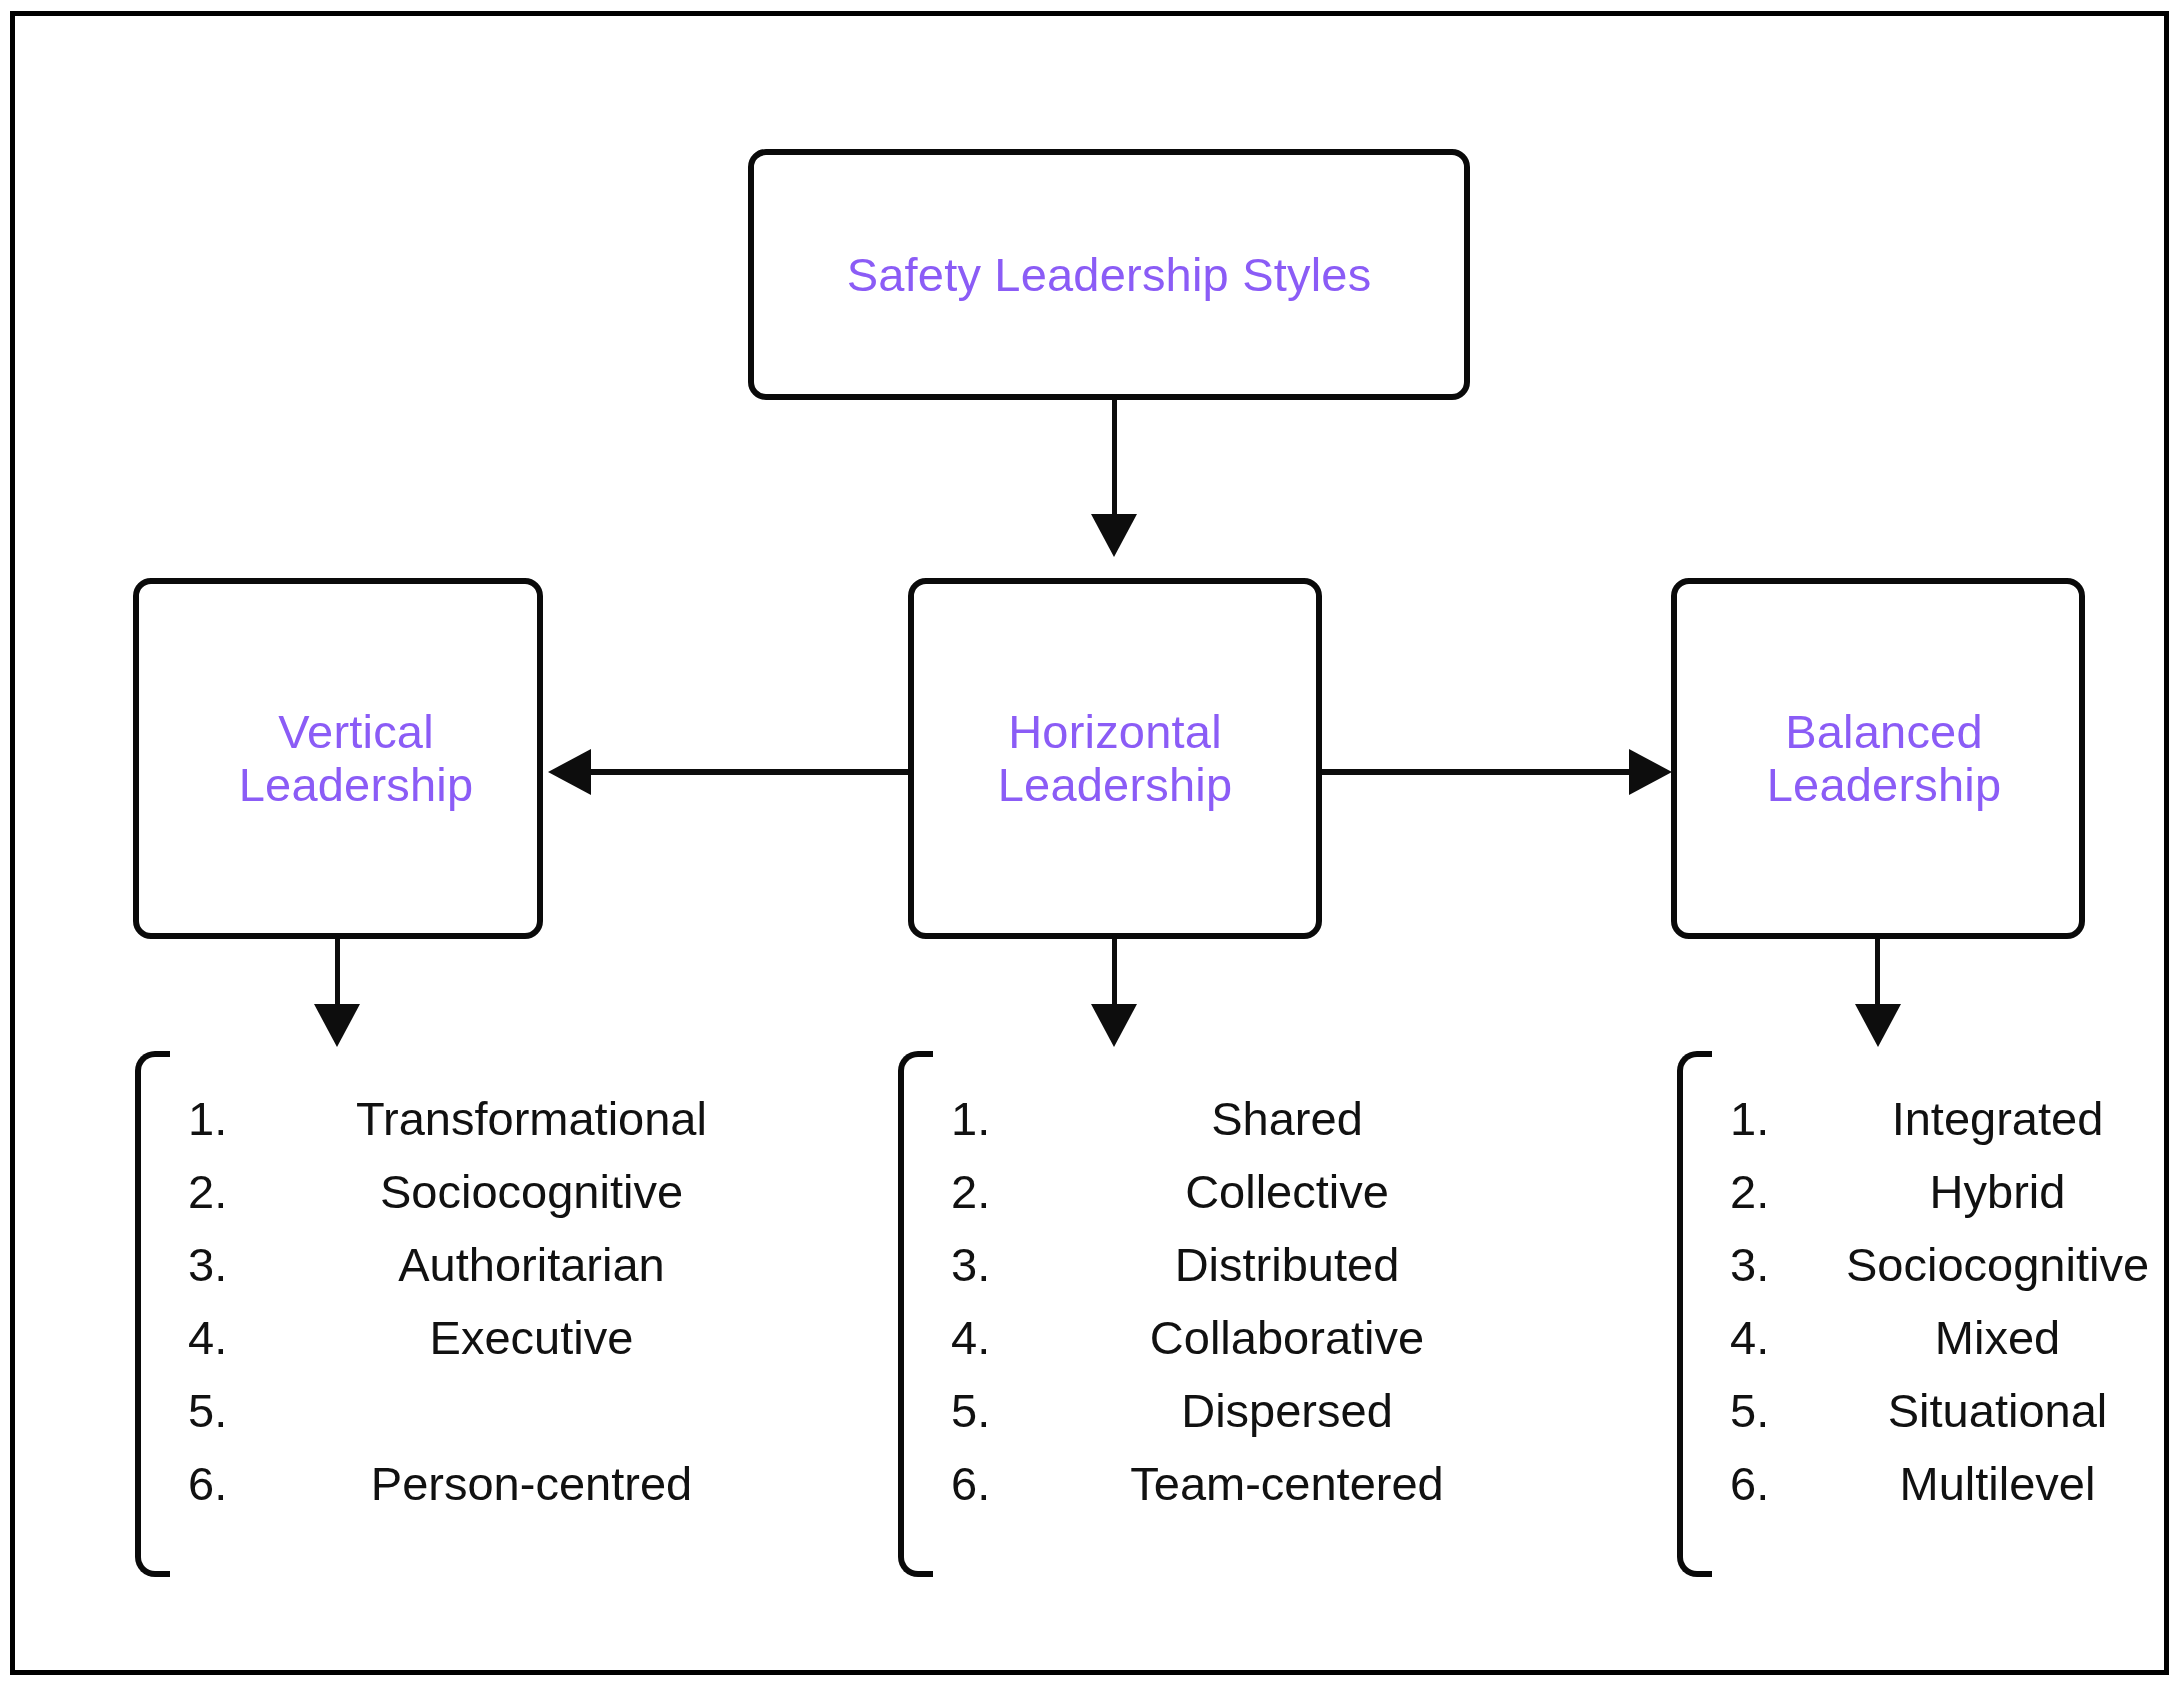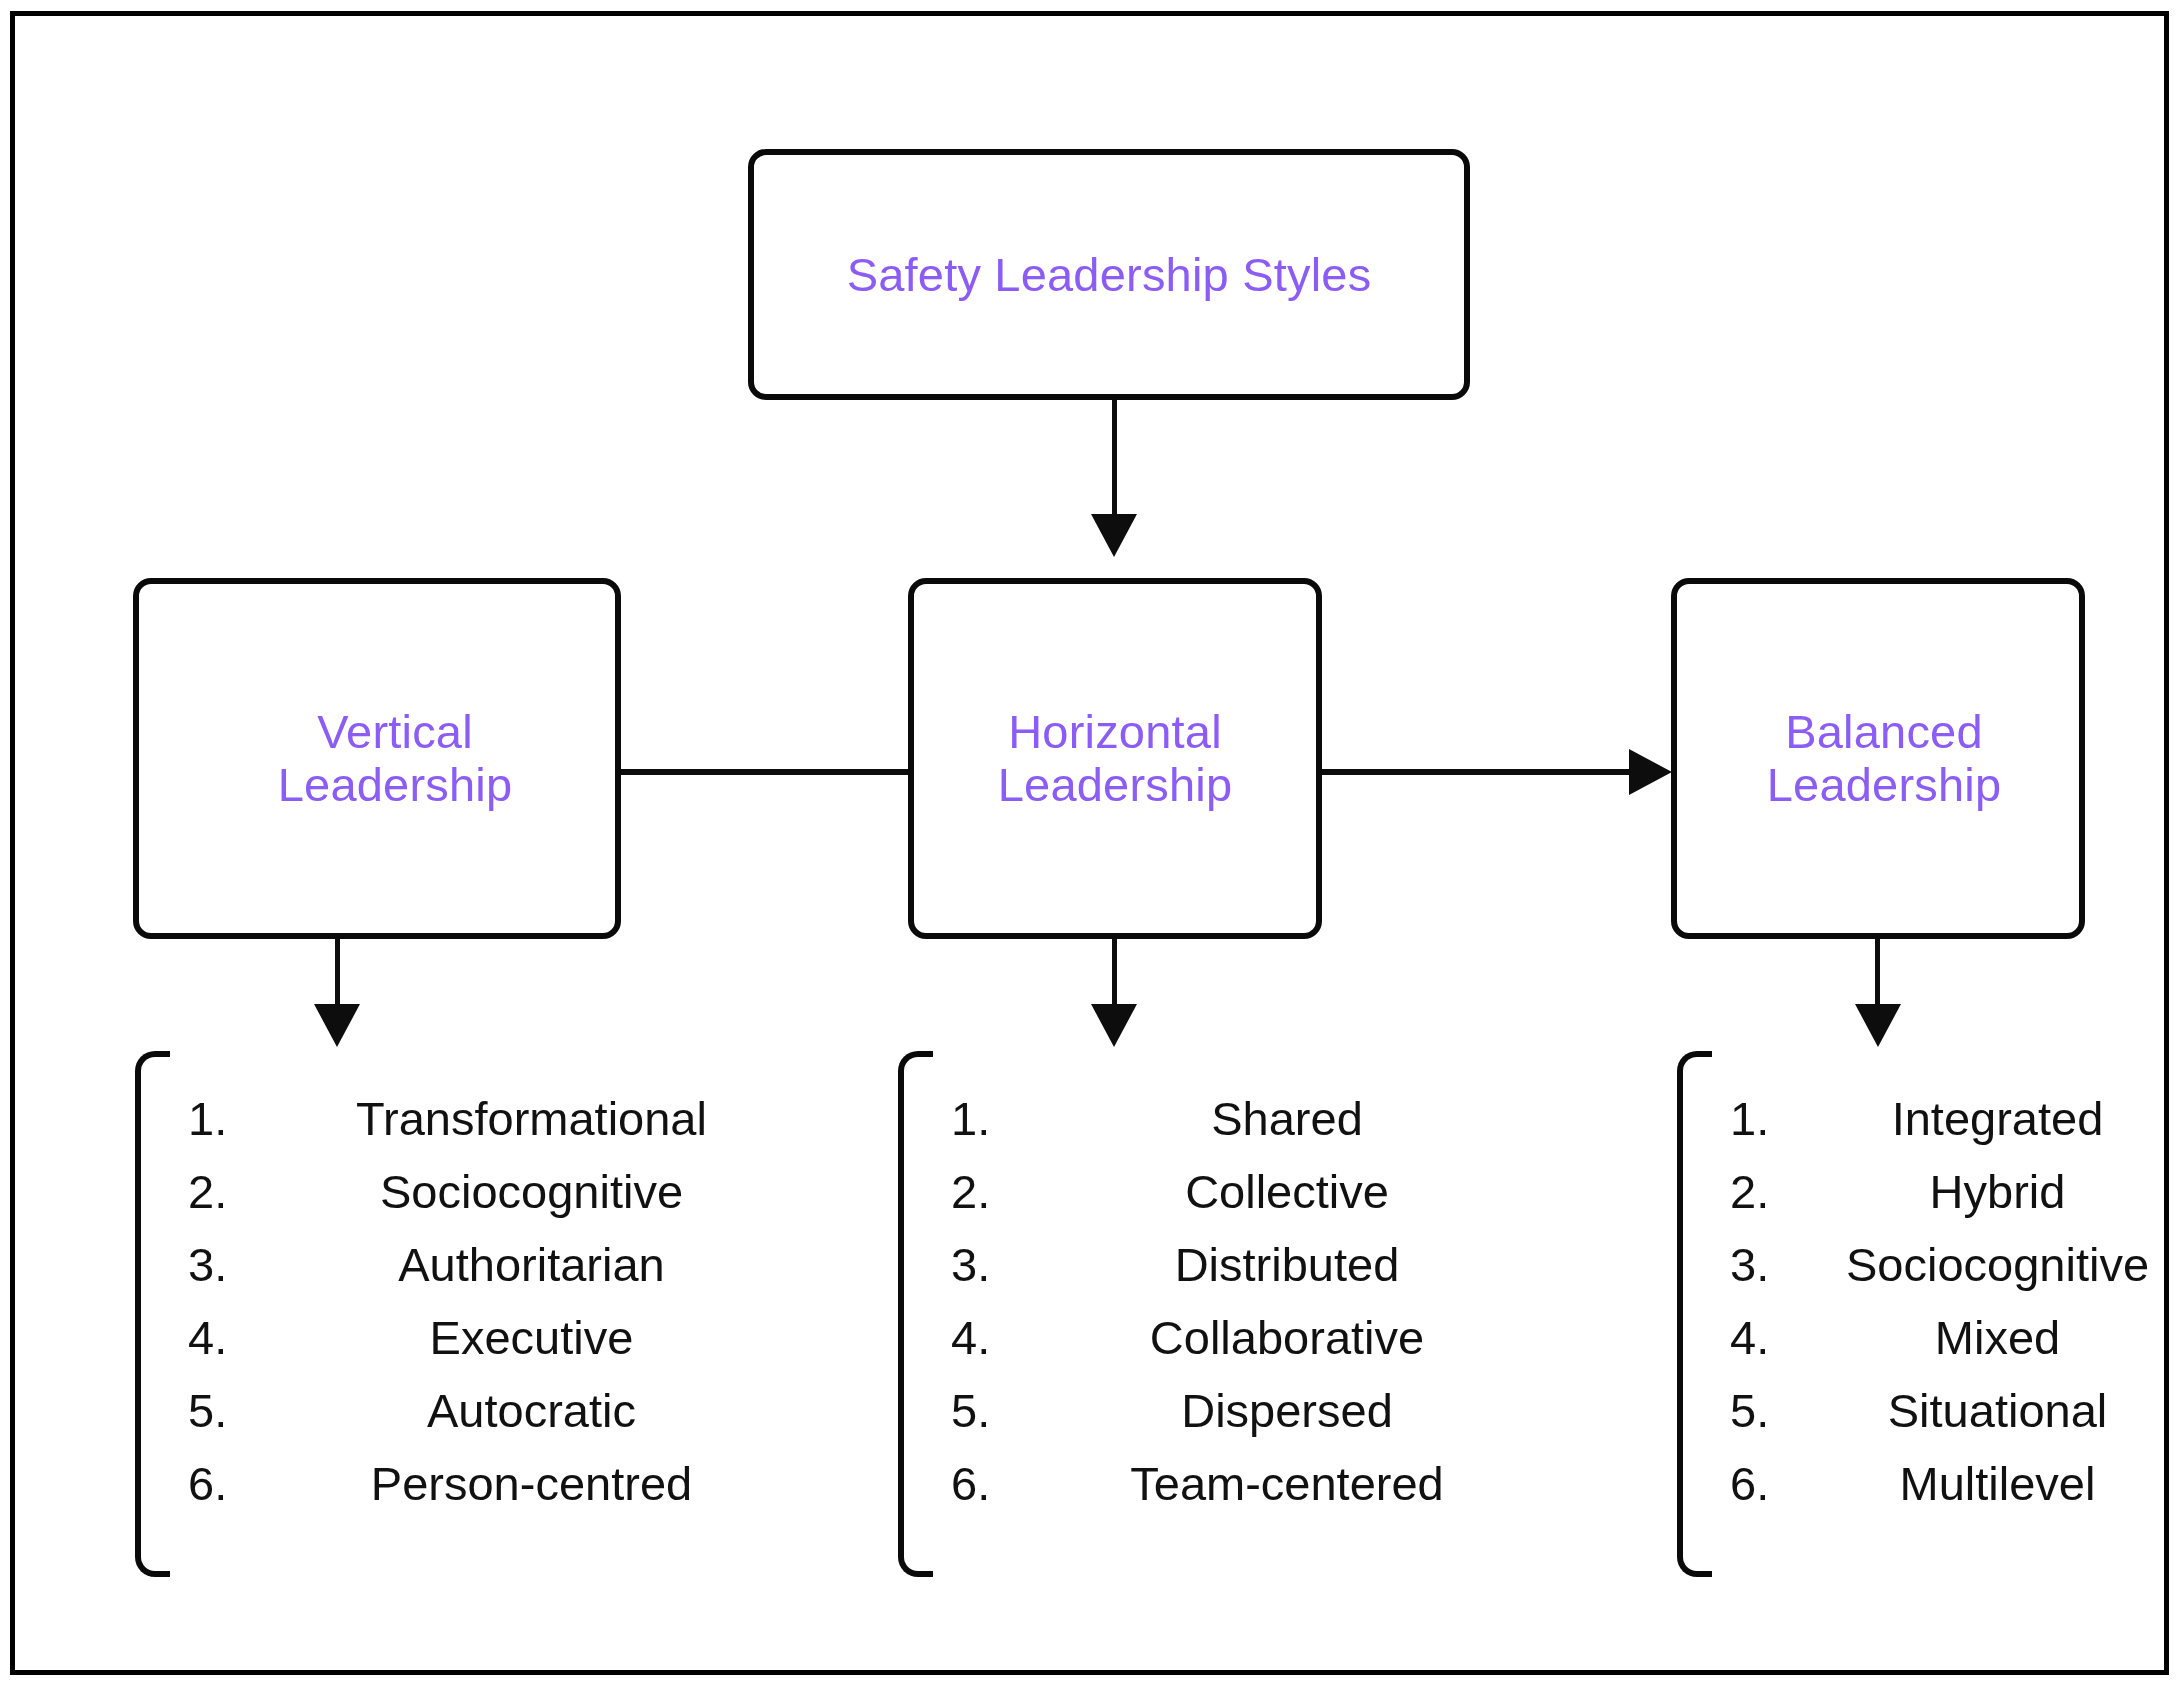"Vertical" #node-left { width: 488px -> 410px }
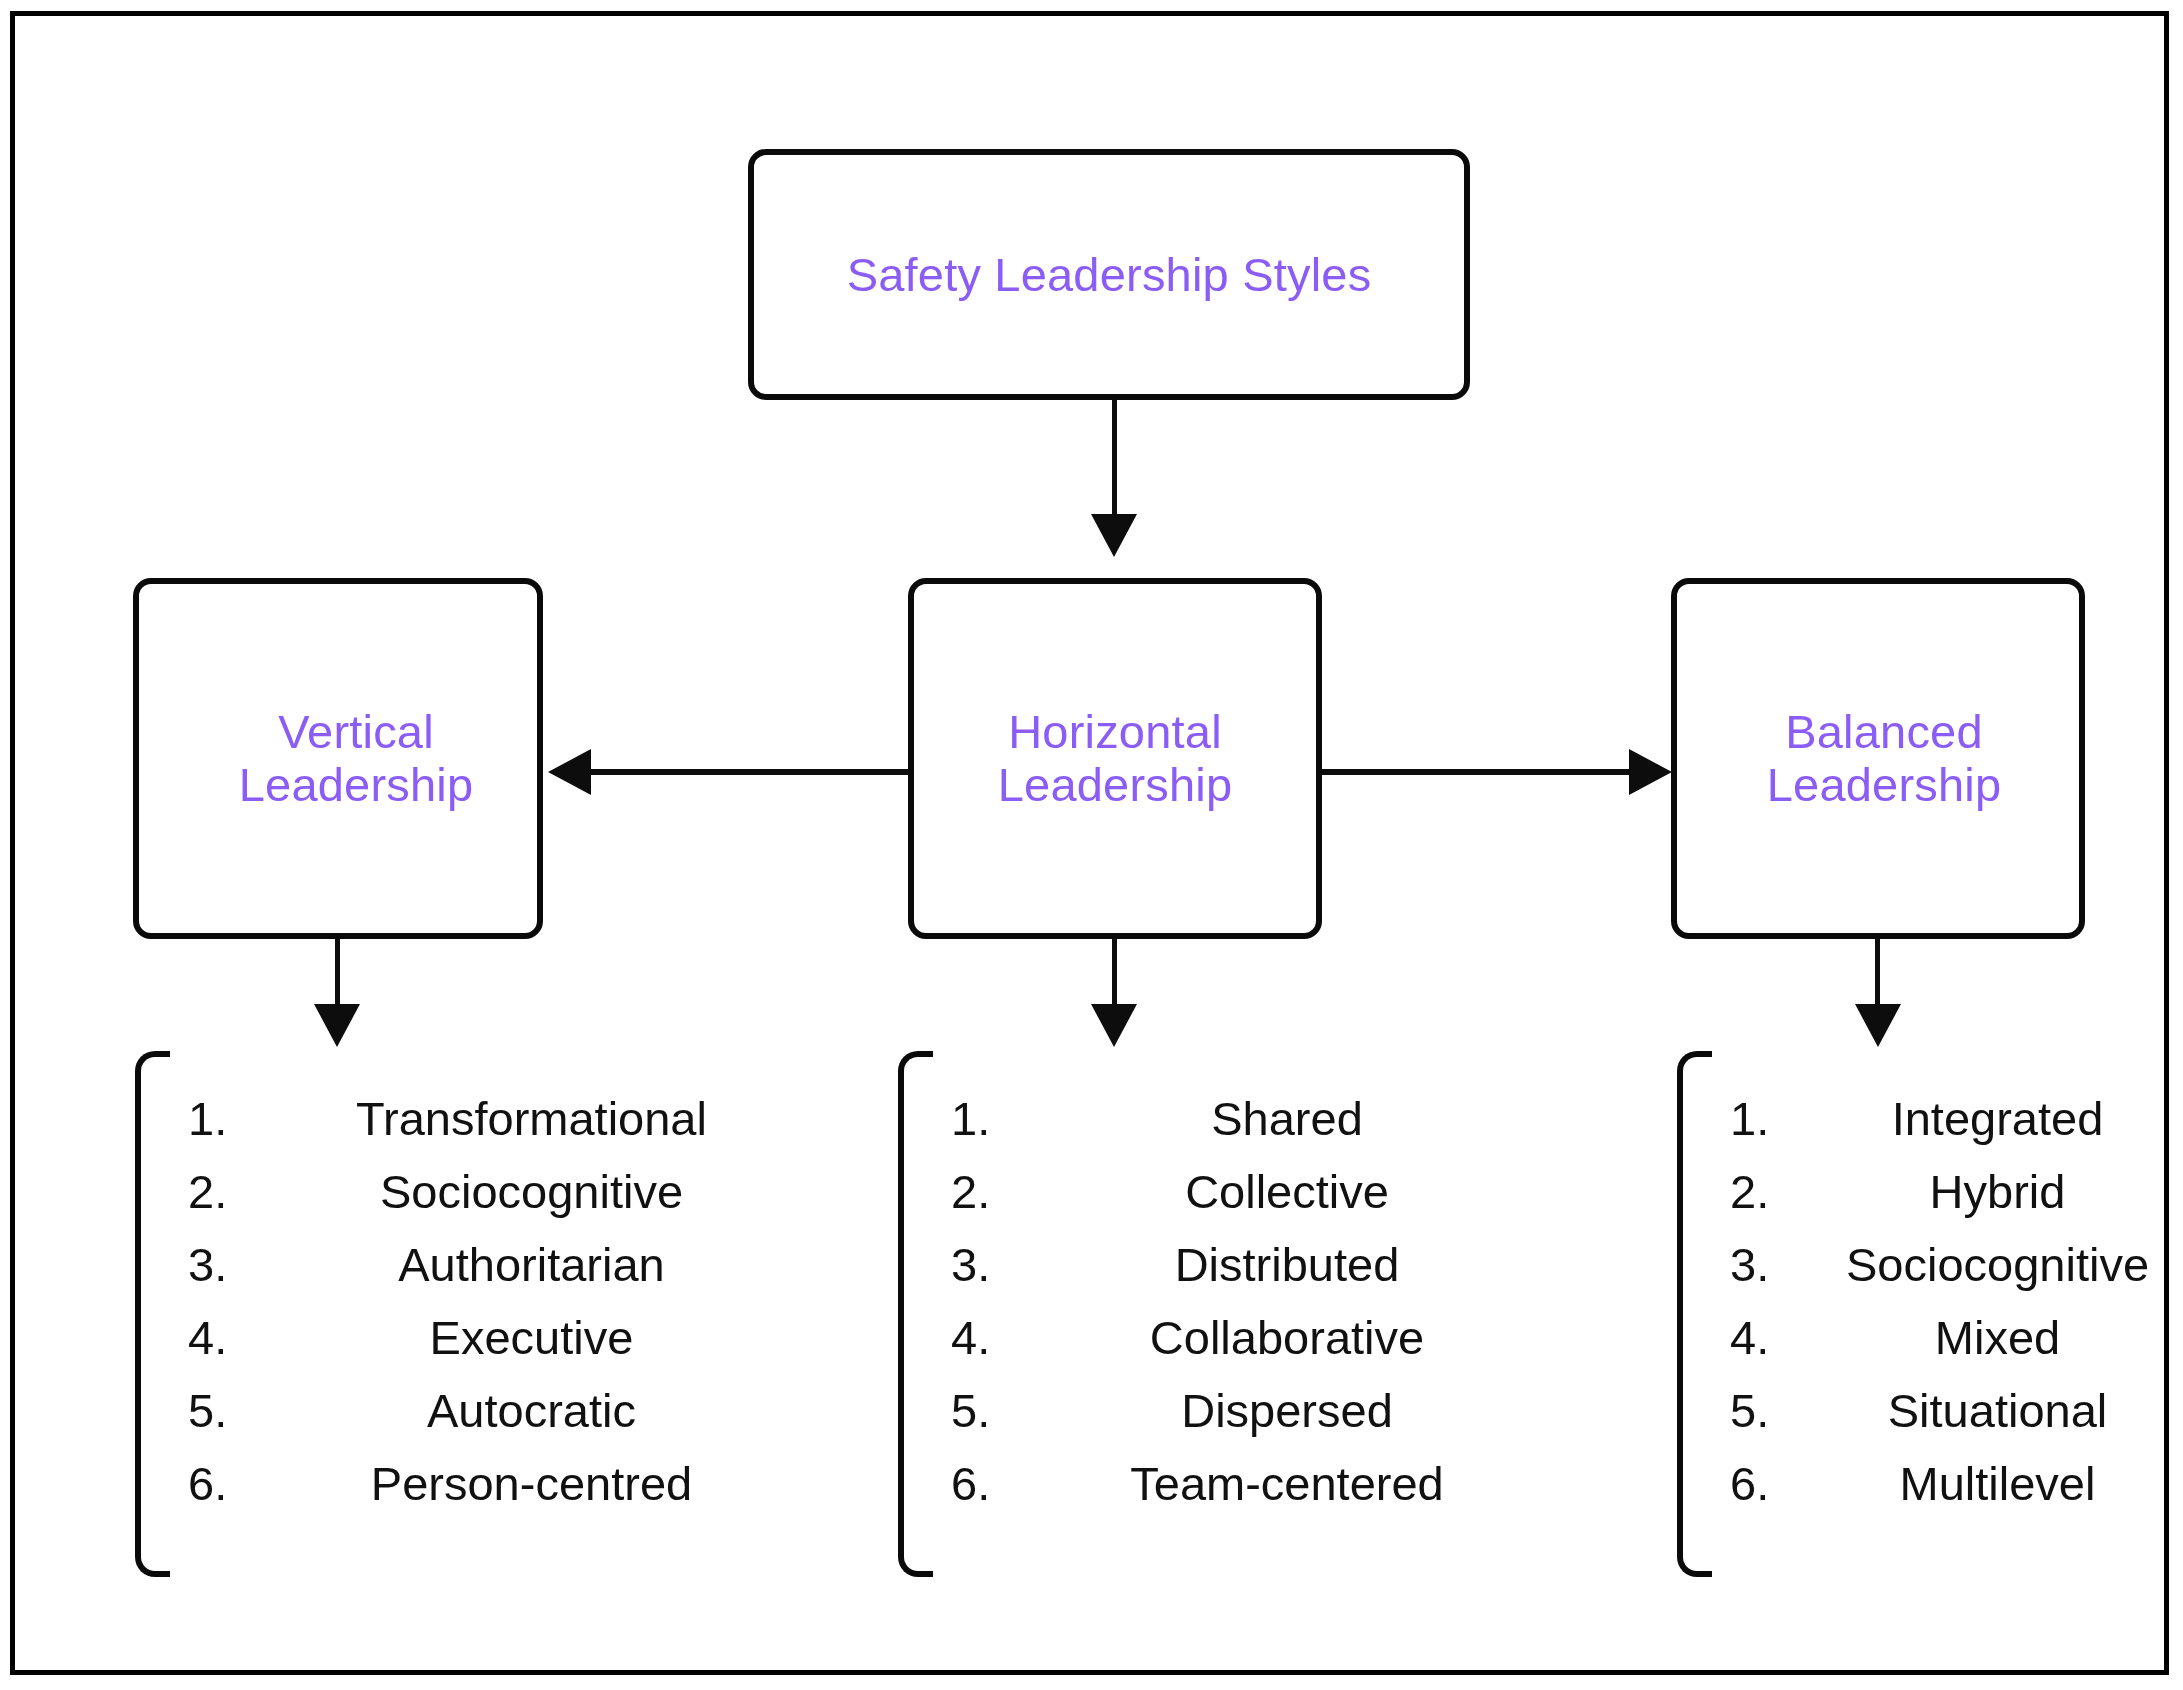"Autocratic" span.li-text { html: <span>Autocratic</span> -> none }
